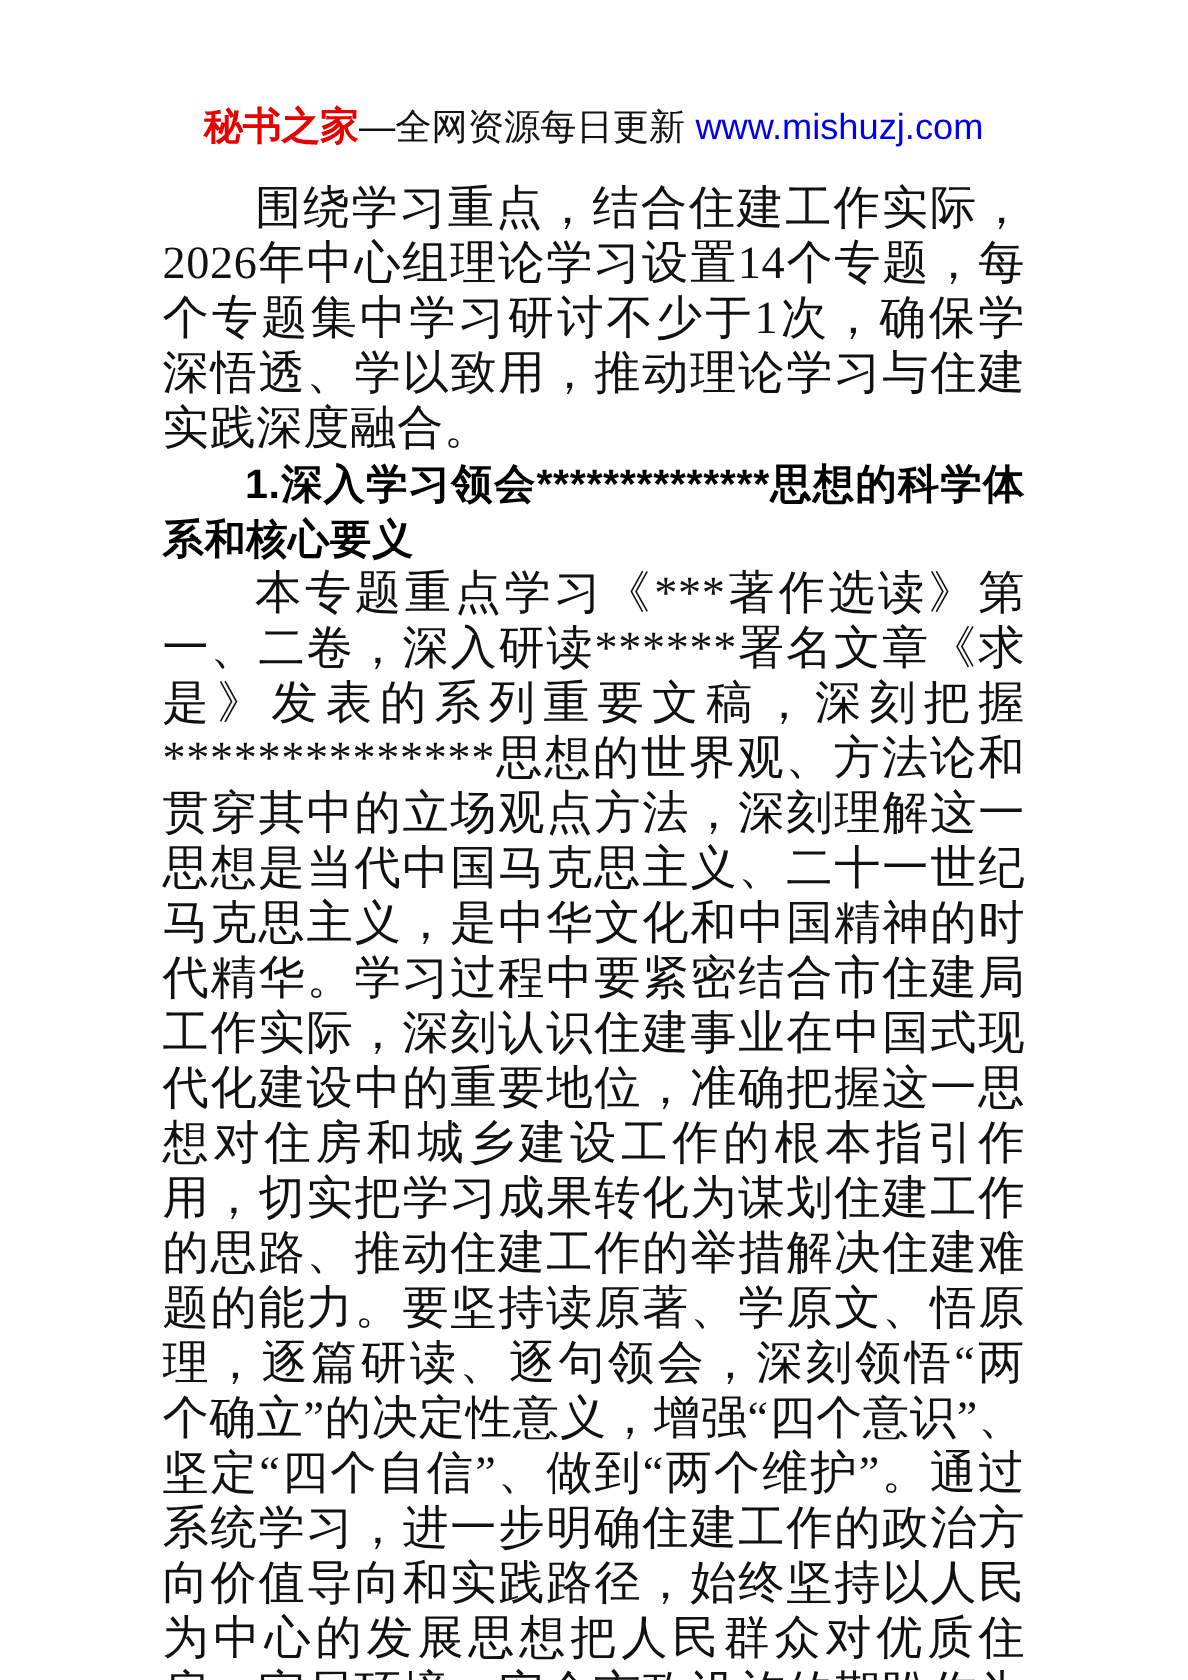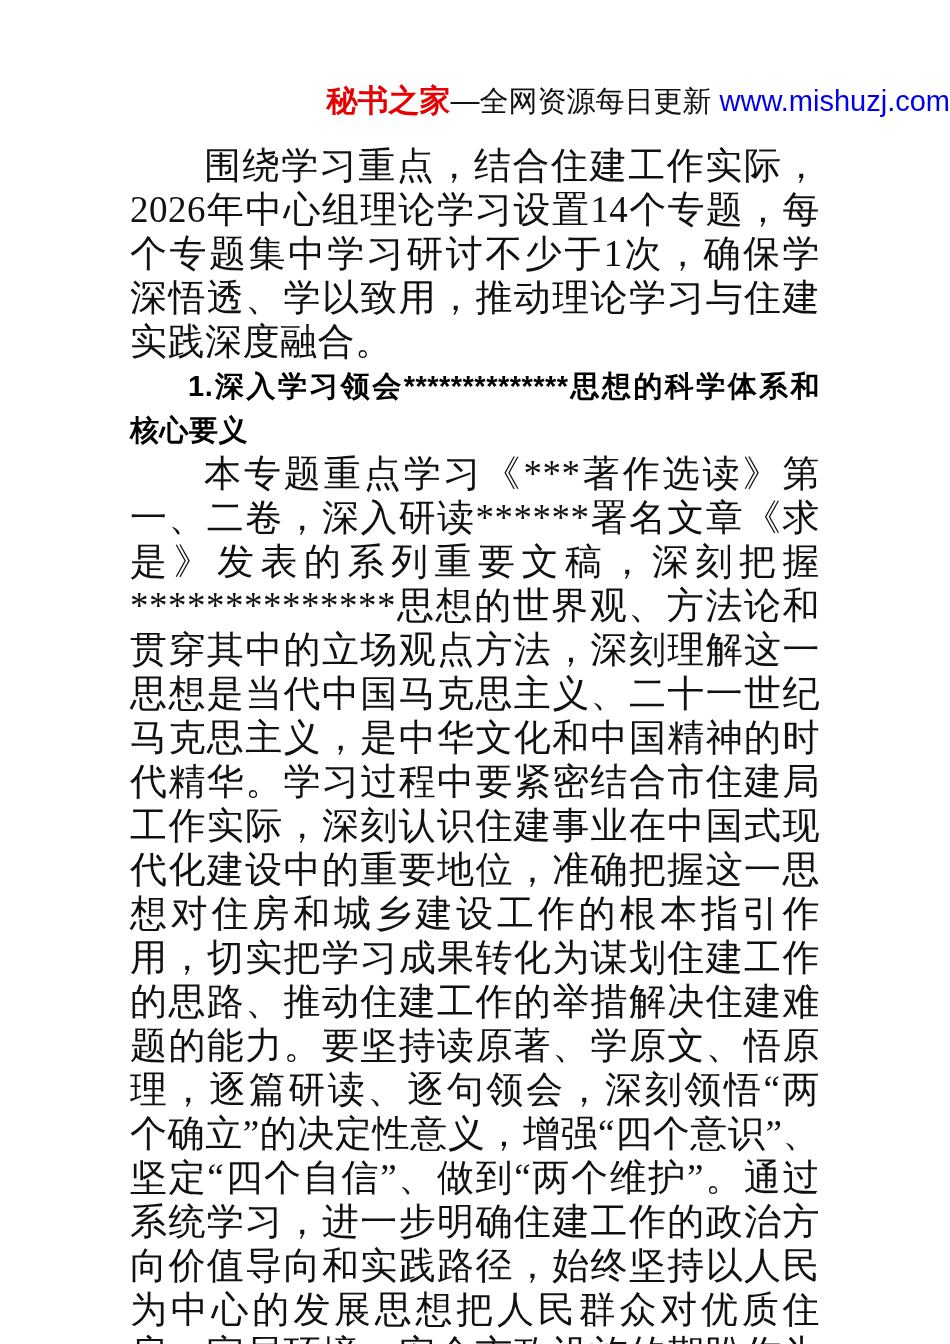"秘书之家—全网资源每日更新 www.mishuzj.com" .site-header { text-align: right -> center }
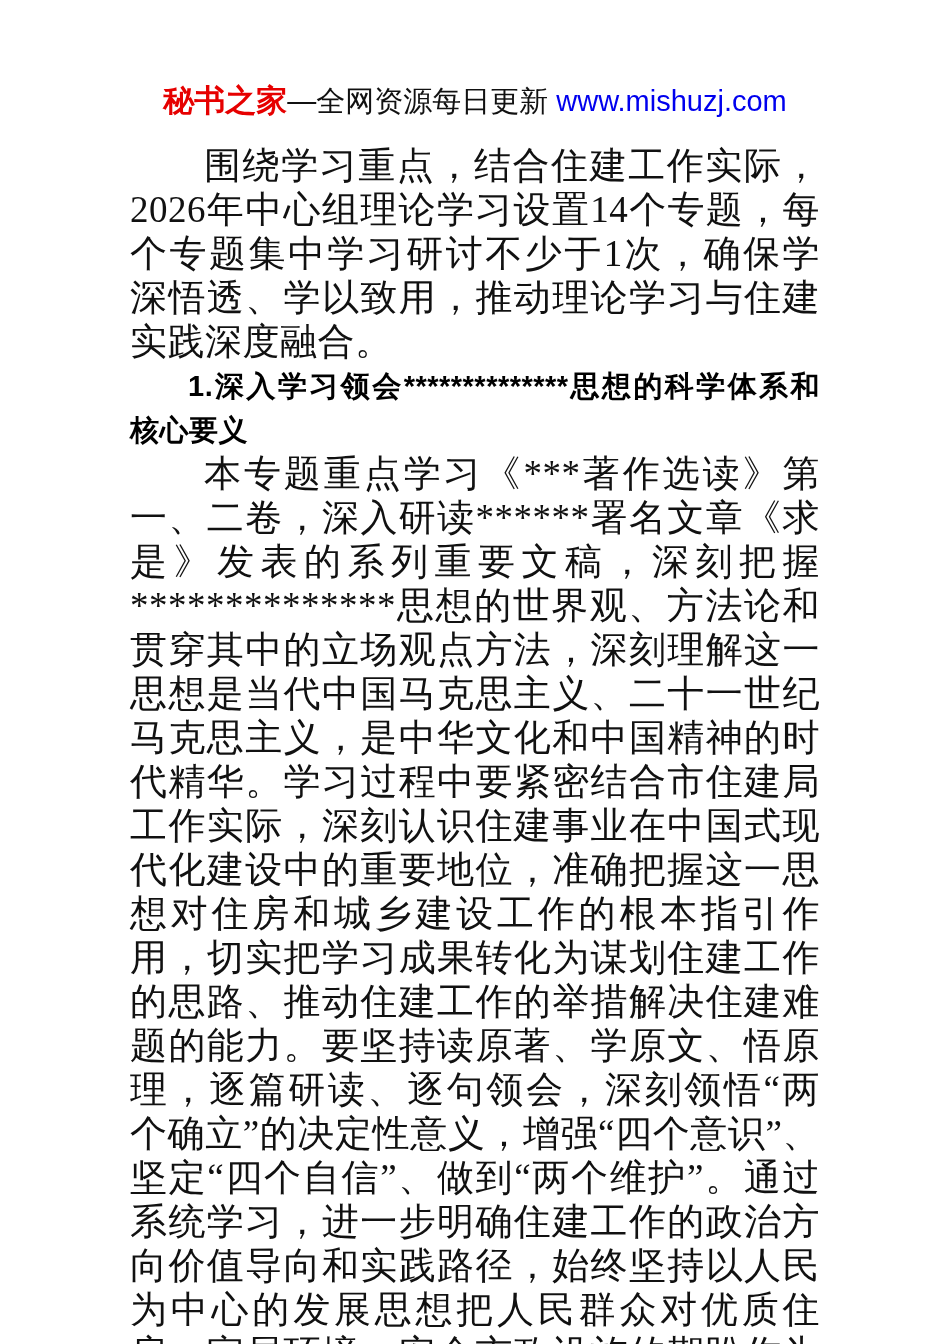"1.深入学习领会**************思想的科学体系和核心要义" .doc-body h2.heading-para { font-size: 29px -> 33px }
